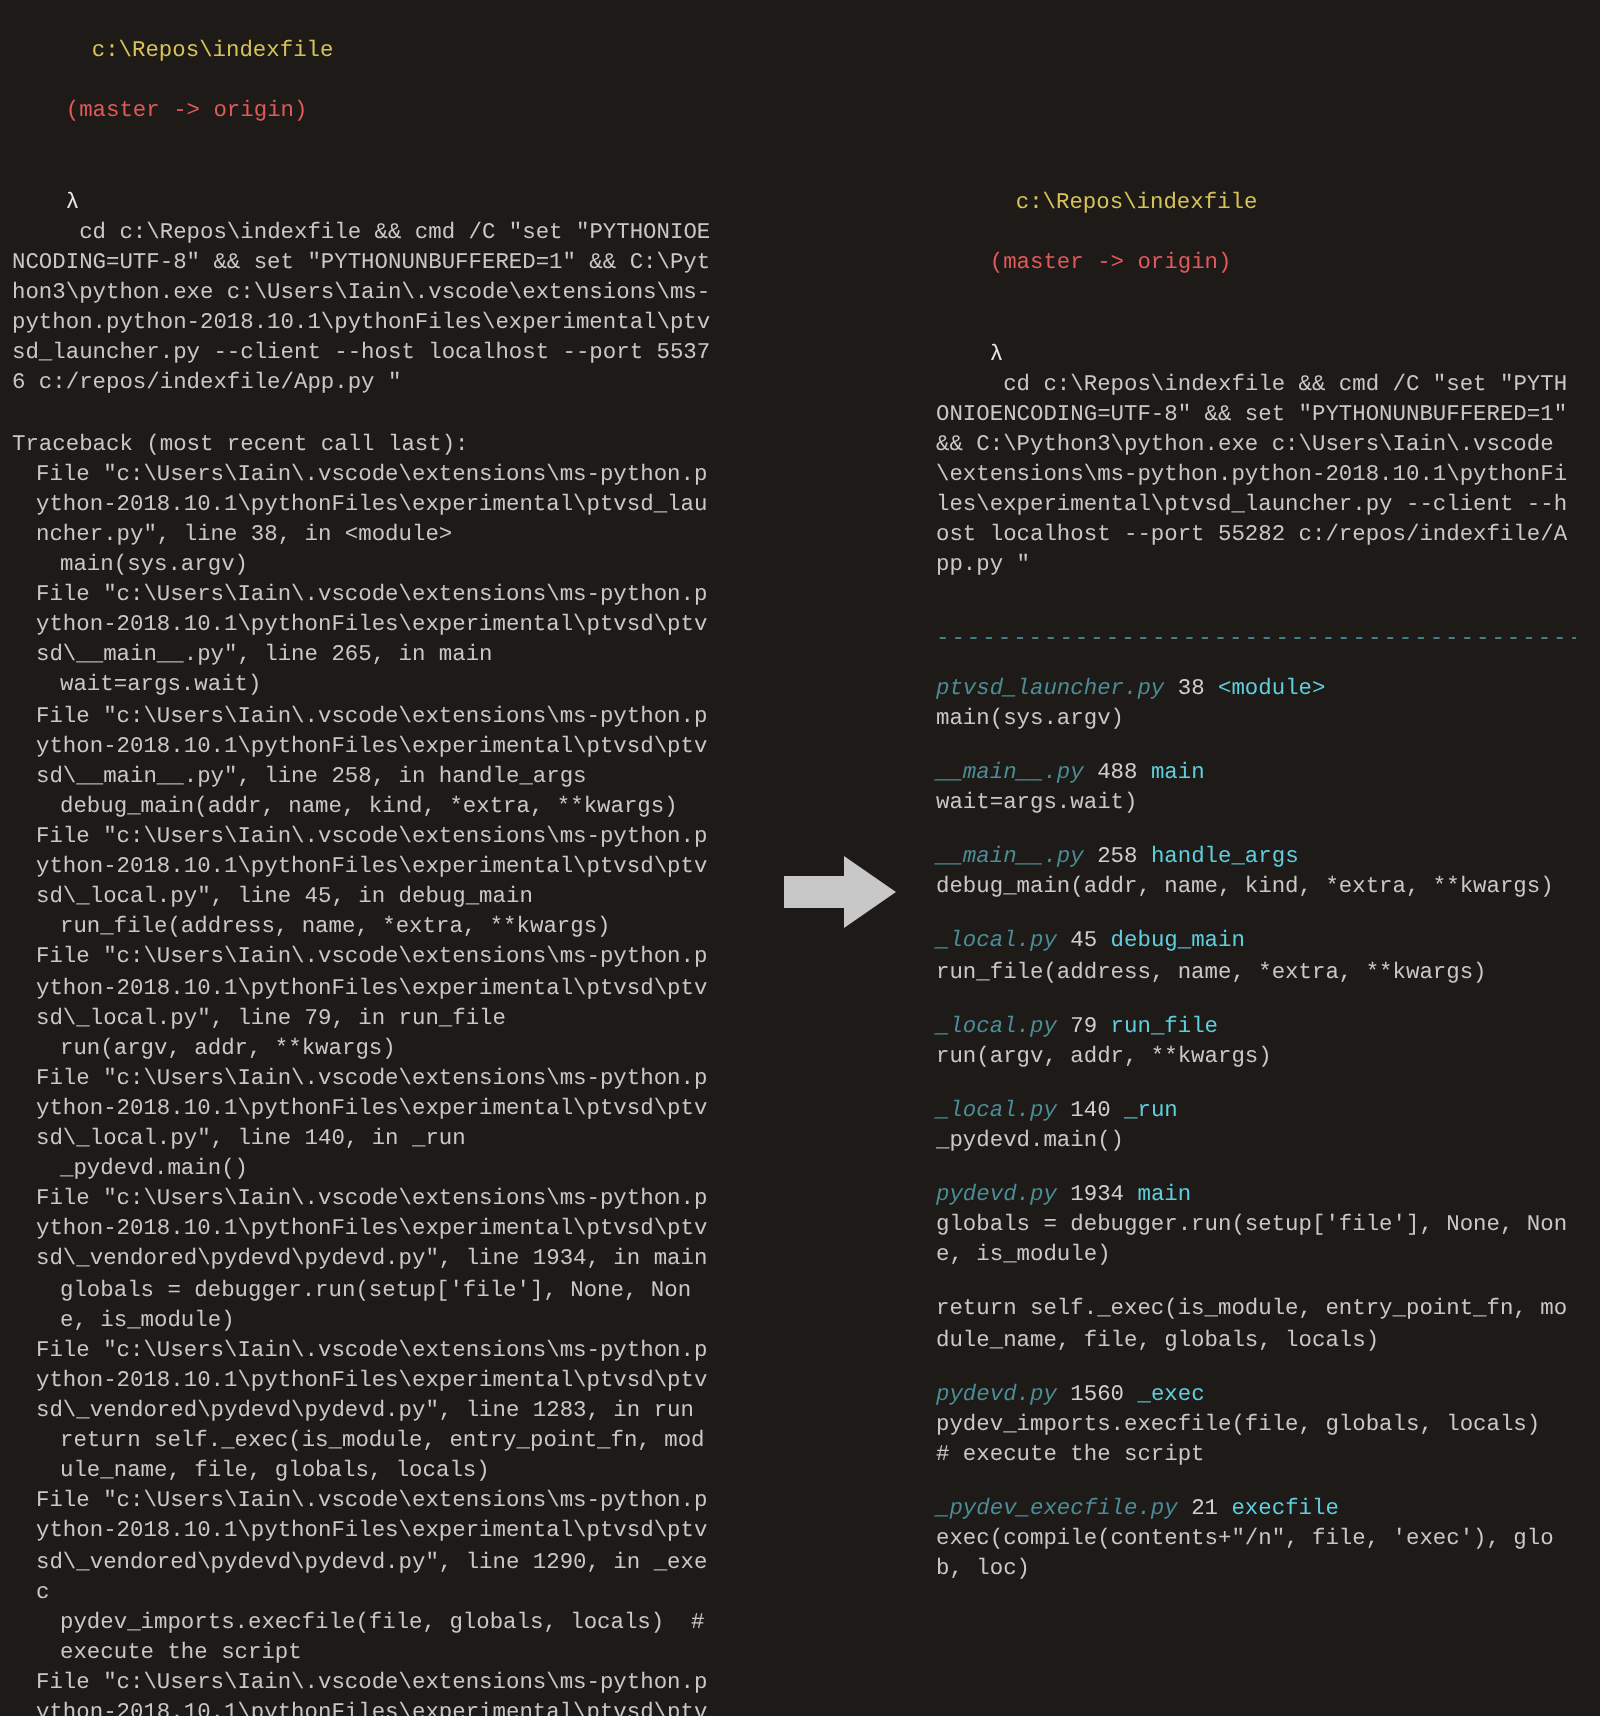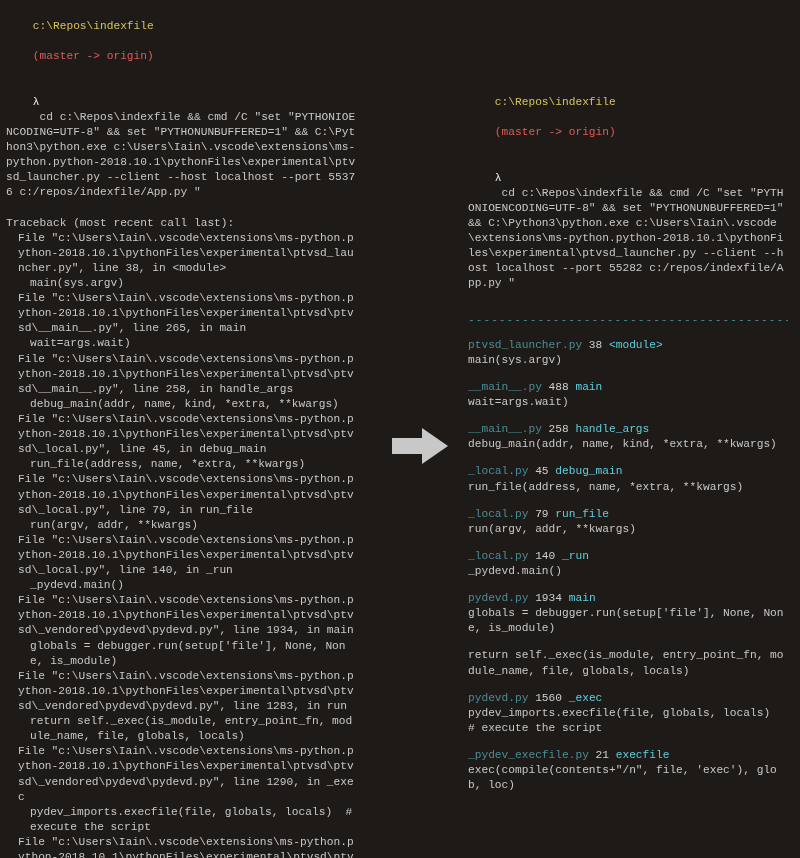"c:\Repos\indexfile" .c-yellow { margin-left: none -> 13px }
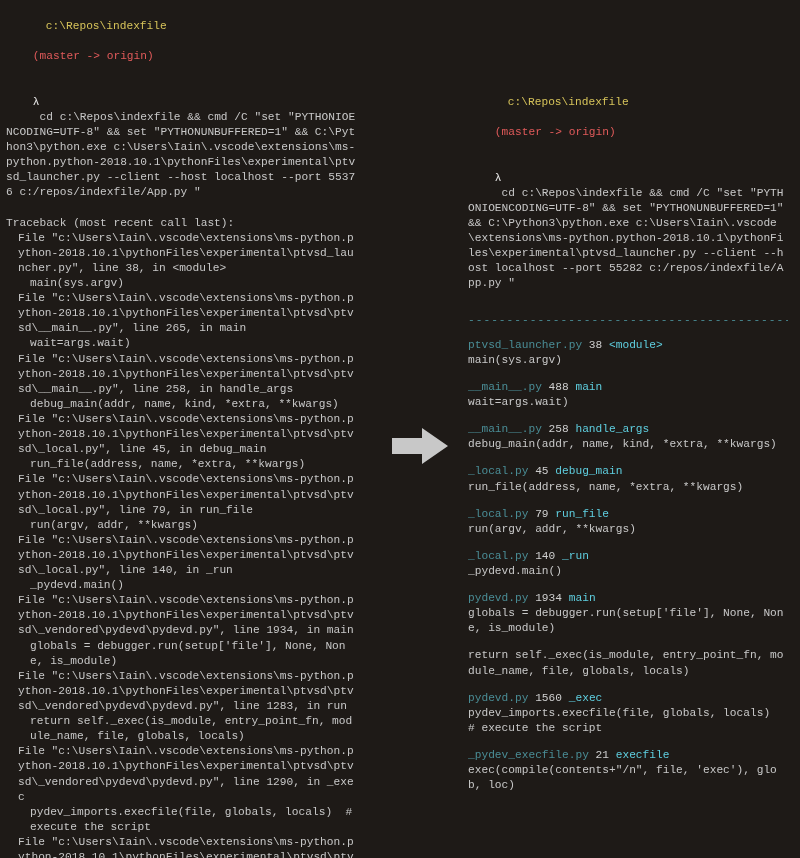"ptvsd_launcher.py" .c-dimcyan { font-style: none -> italic }
